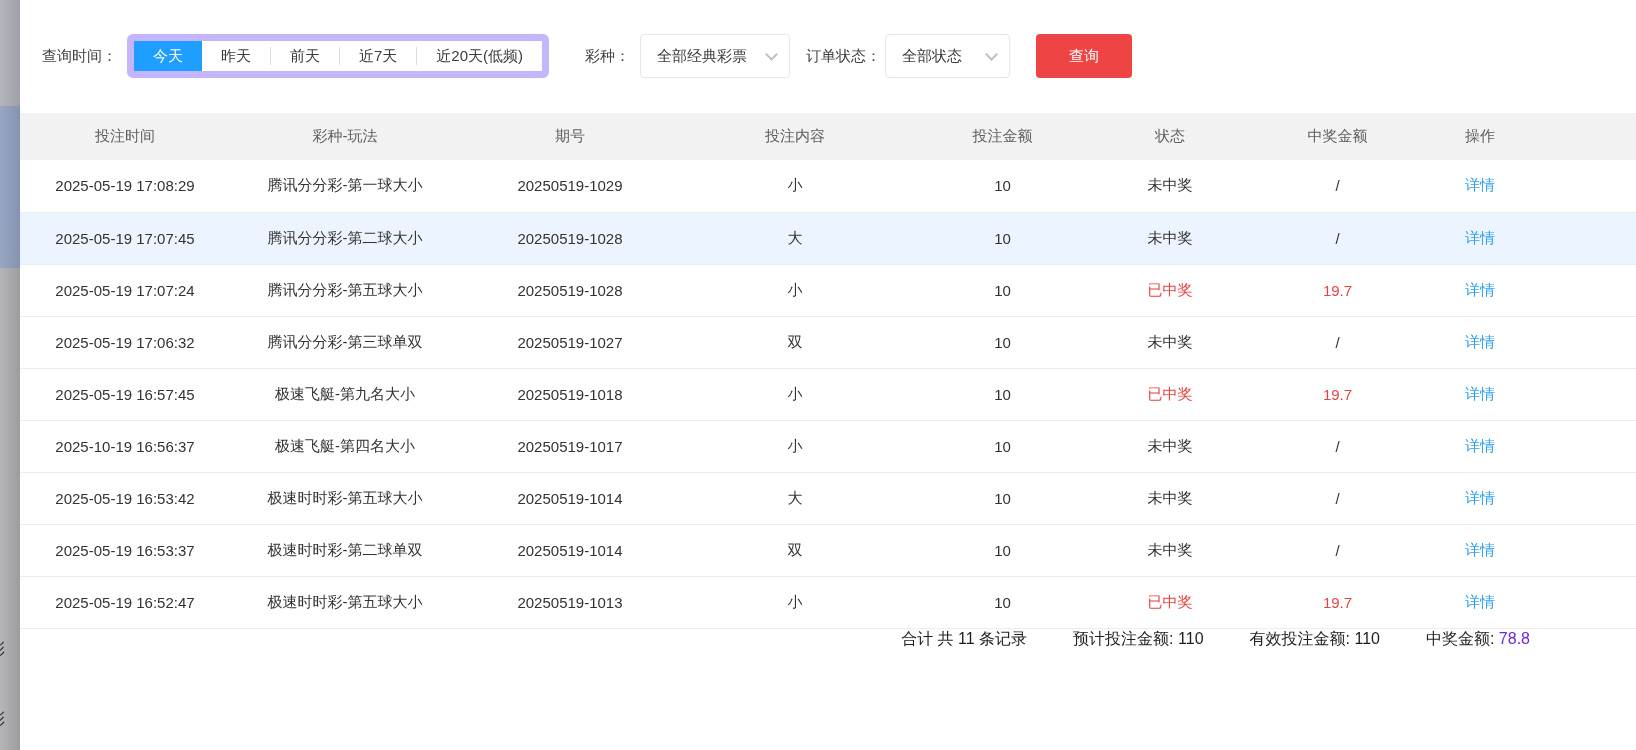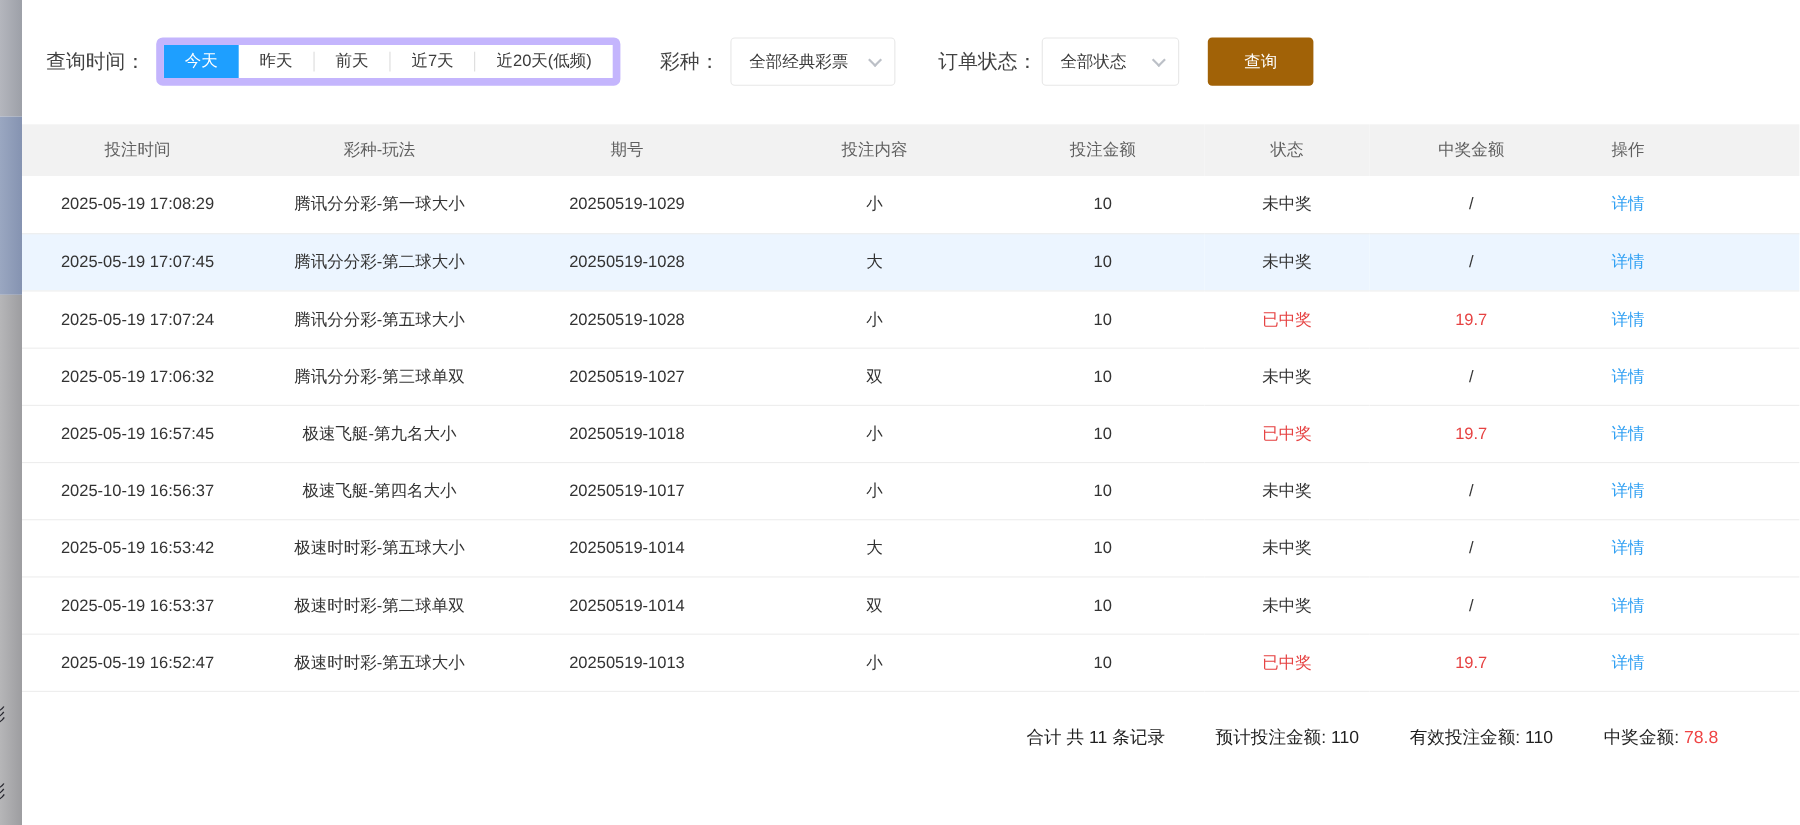"查询时间：" .flabel { font-size: 18px -> 15px }
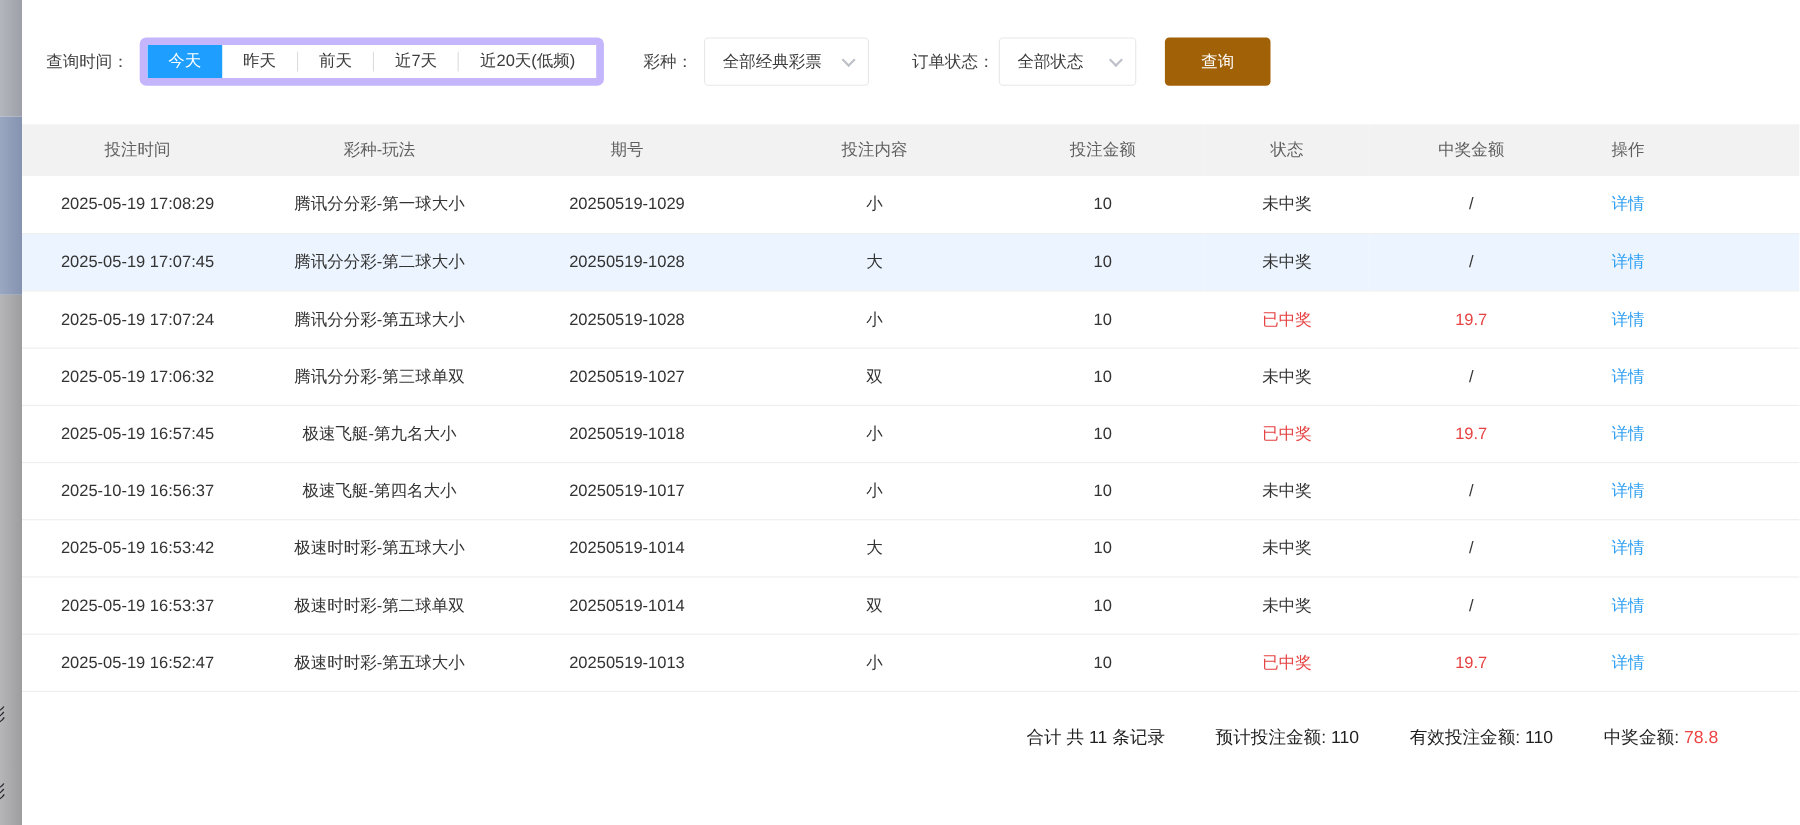"订单状态：" .lbl-status { margin-left: 39px -> 16px }
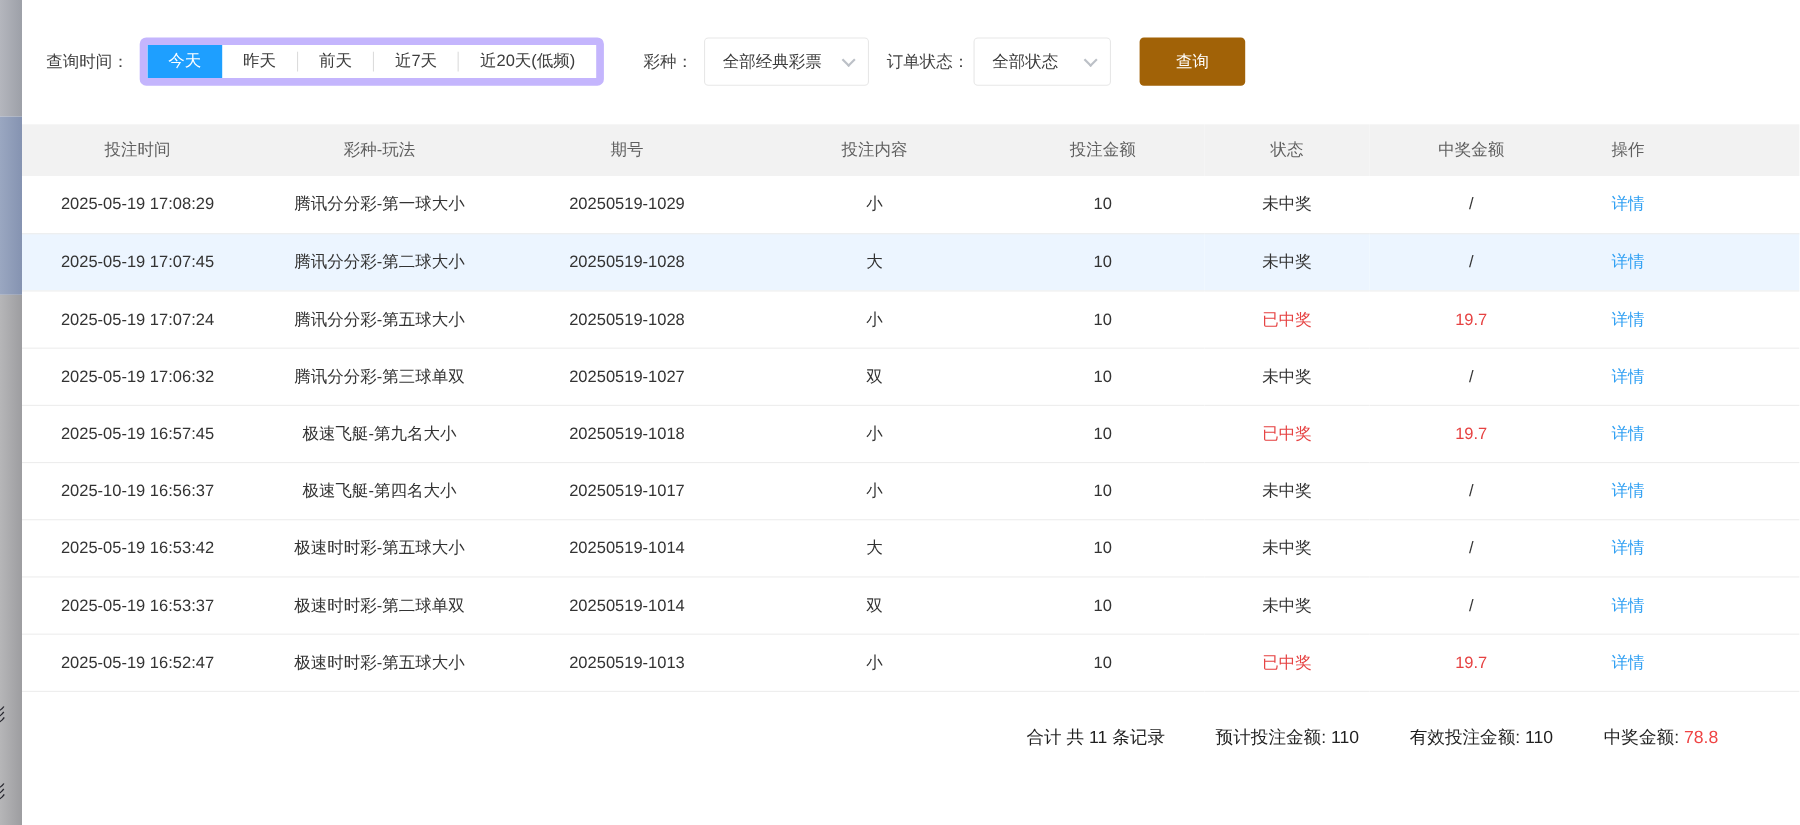"查询" .search-btn { background: #a16207 -> #ef4444 }
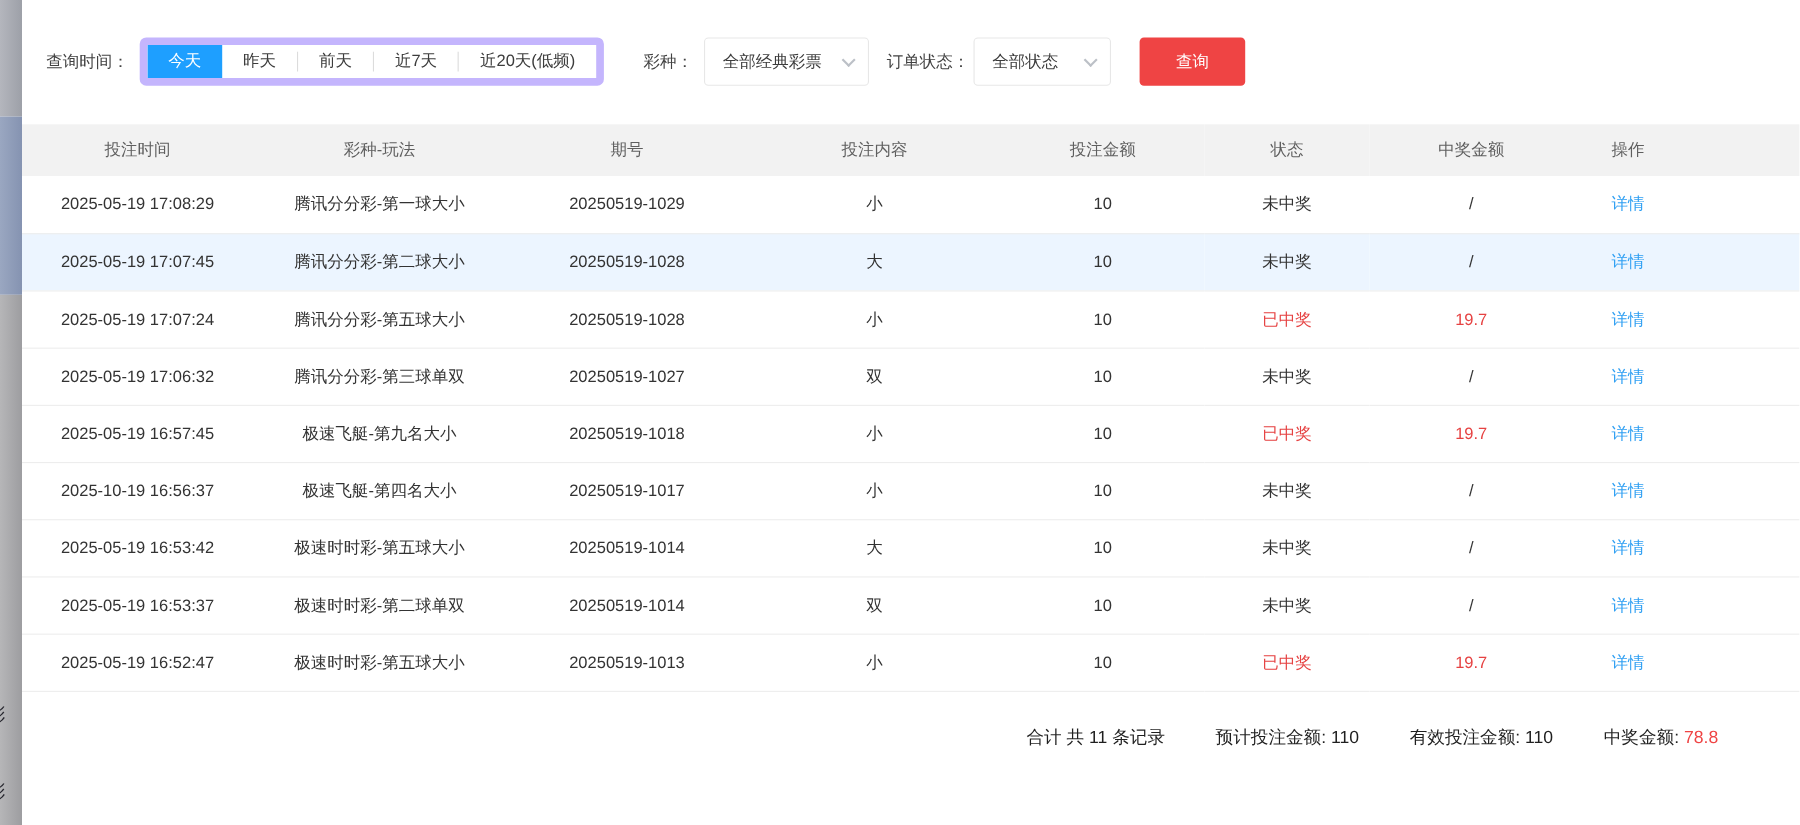"合计 共 11 条记录" .tfooter { align-items: flex-end -> flex-start; padding-right: 74px -> 106px }
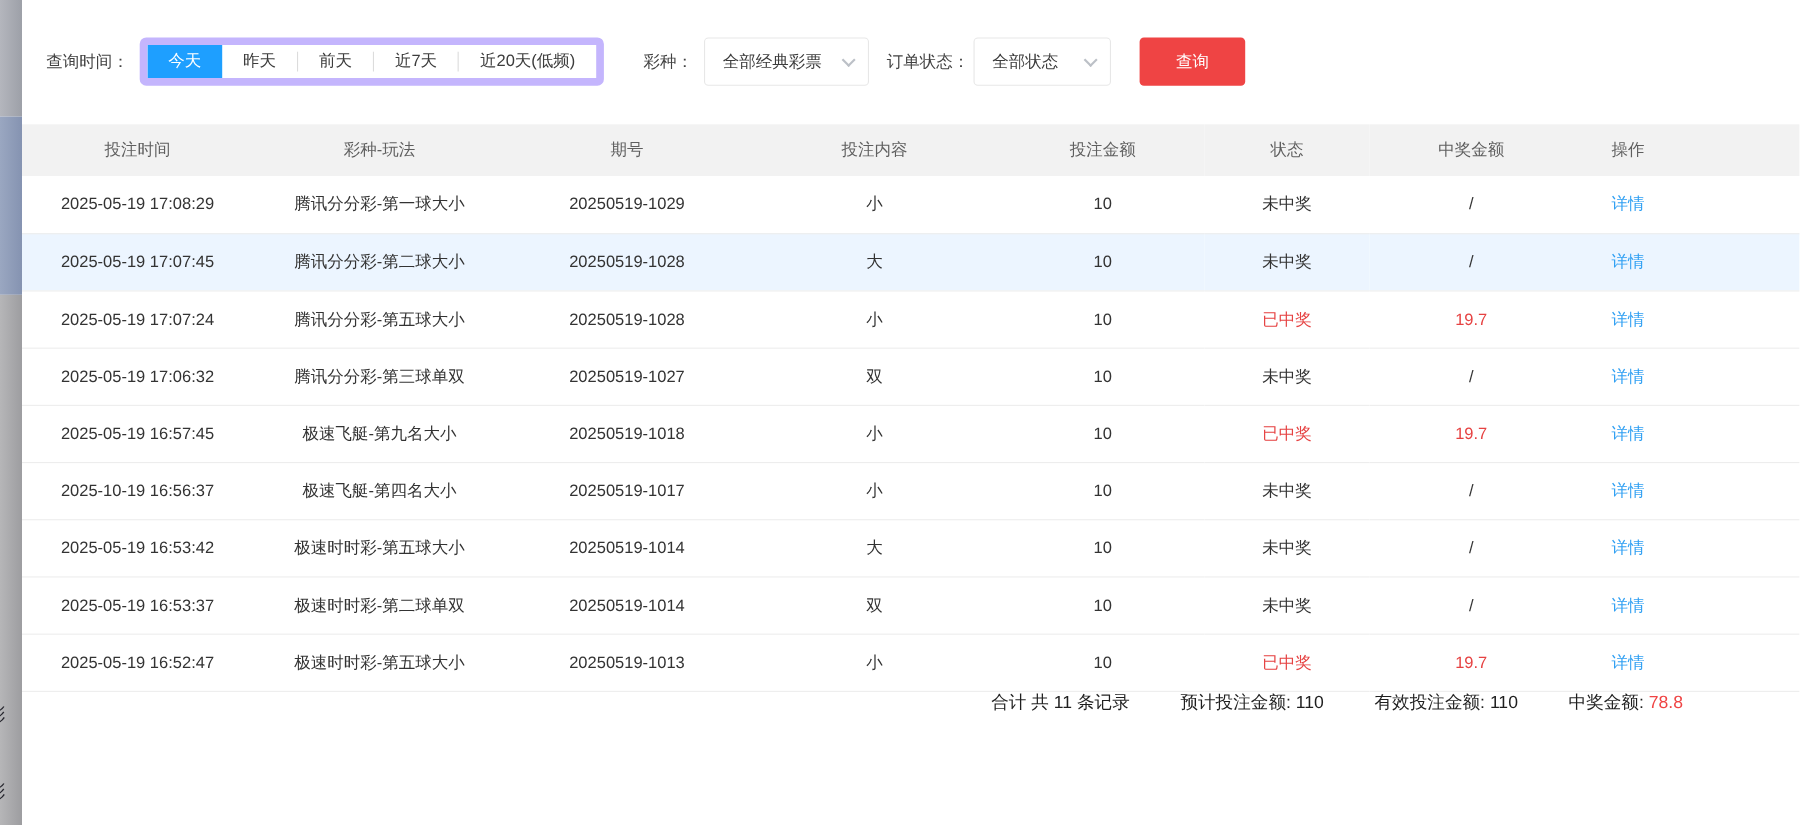"78.8" .tfooter .redval { color: #ef4444 -> #6d28d9 }
